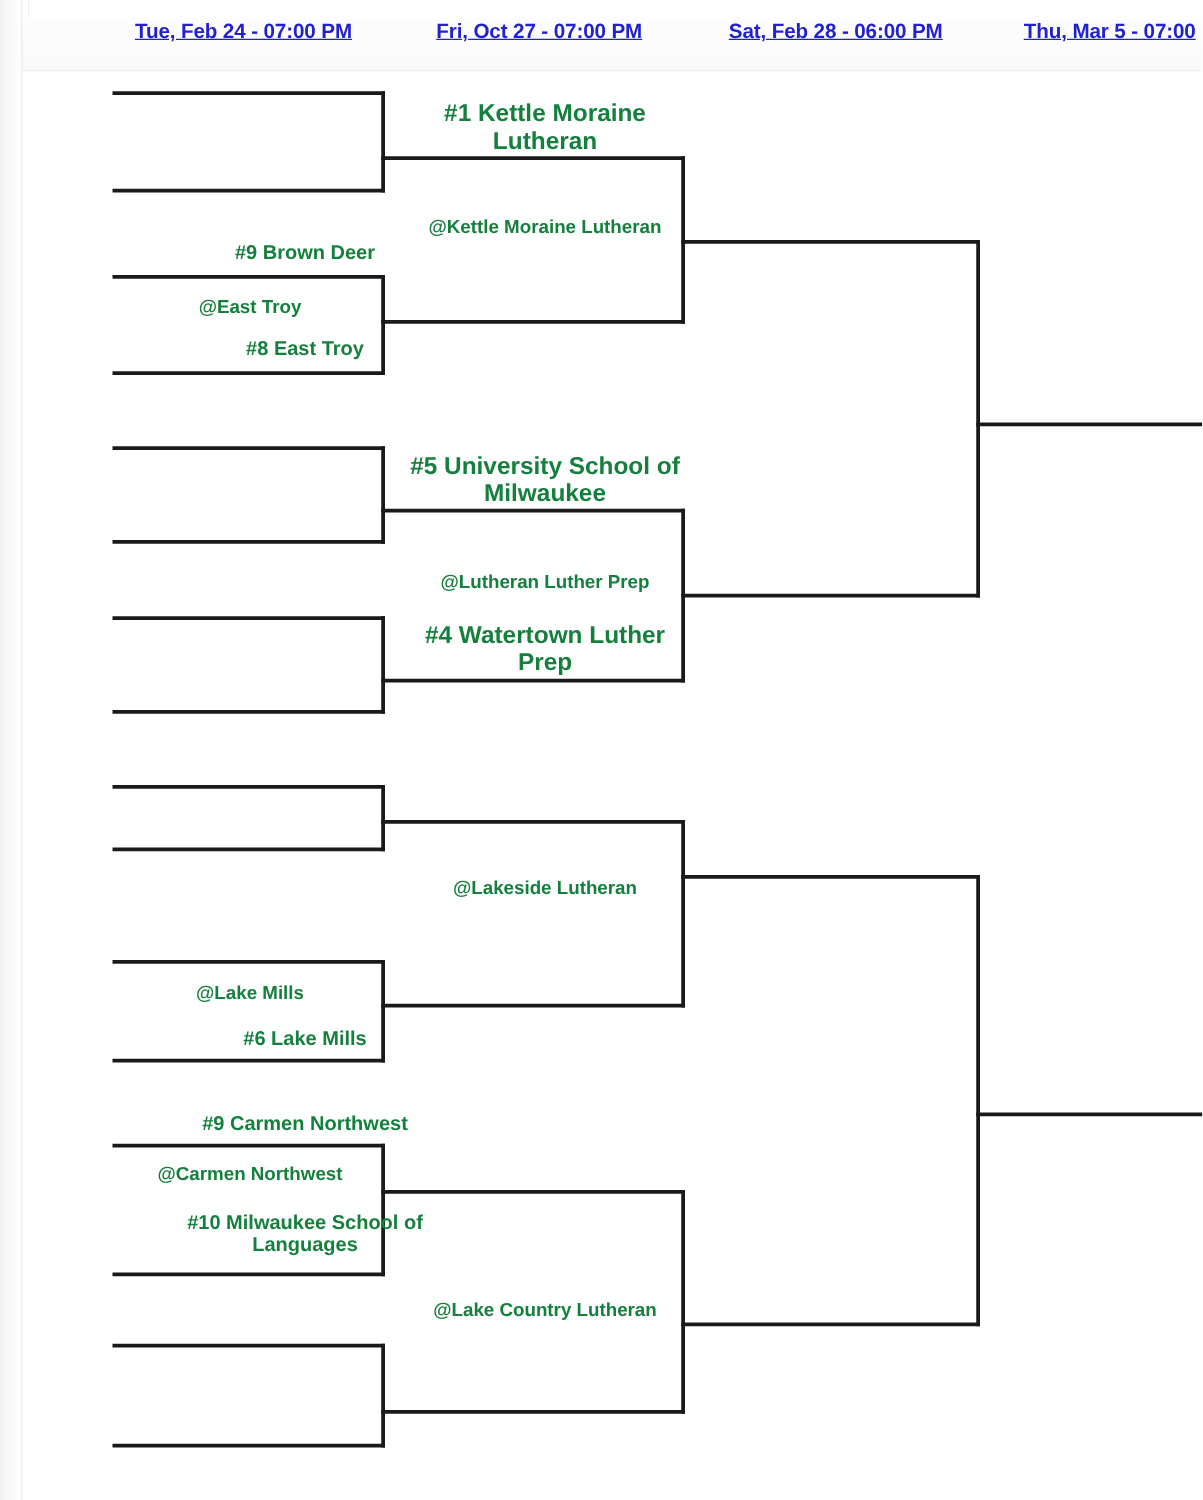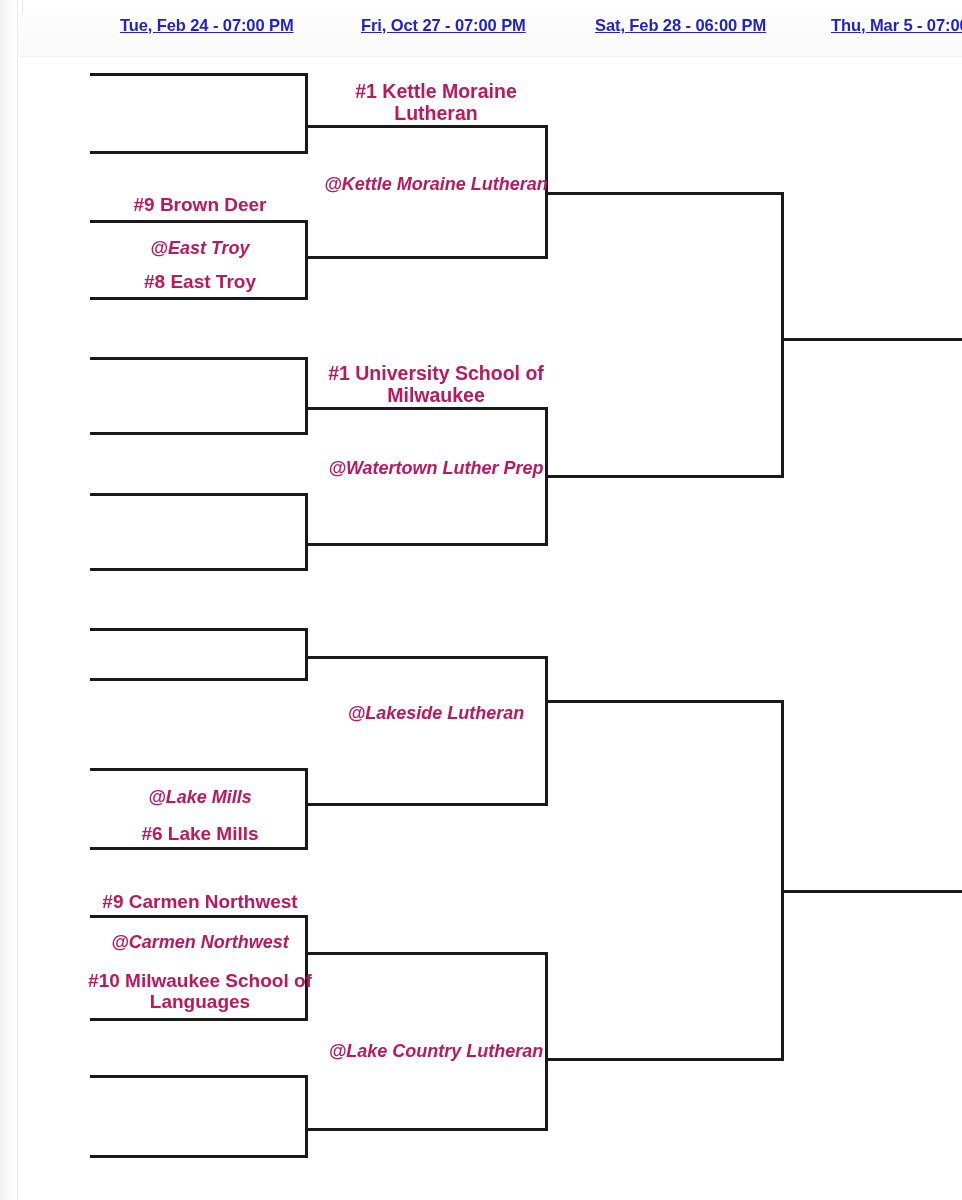"Tue, Feb 24 - 07:00" .round-links { left: 16px -> 4px }
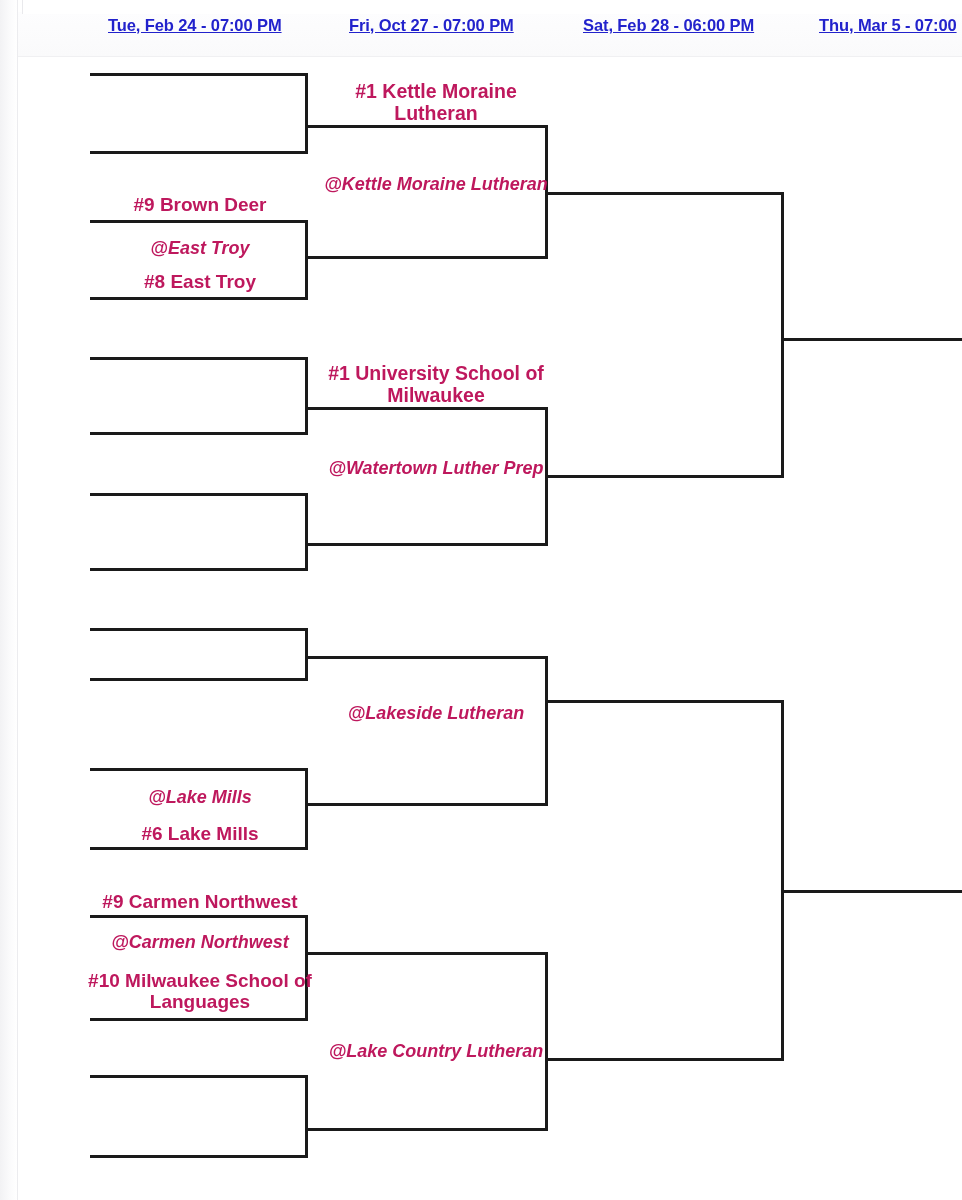"#1 Kettle Moraine Lutheran" .lbl { color: #be185d -> #15803d }
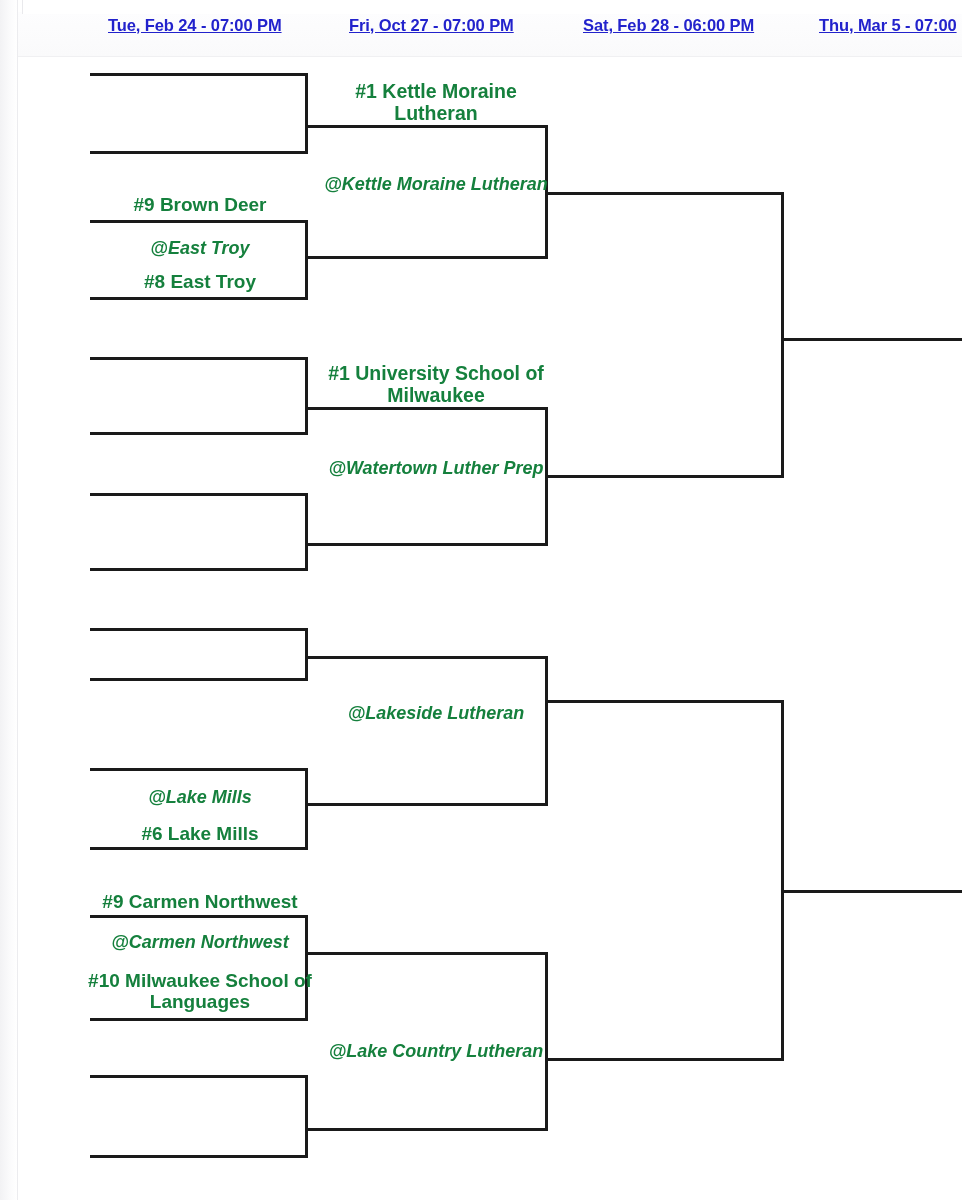"@Kettle Moraine Lutheran" .lbl.site { font-size: 18px -> 15px; font-style: italic -> none }
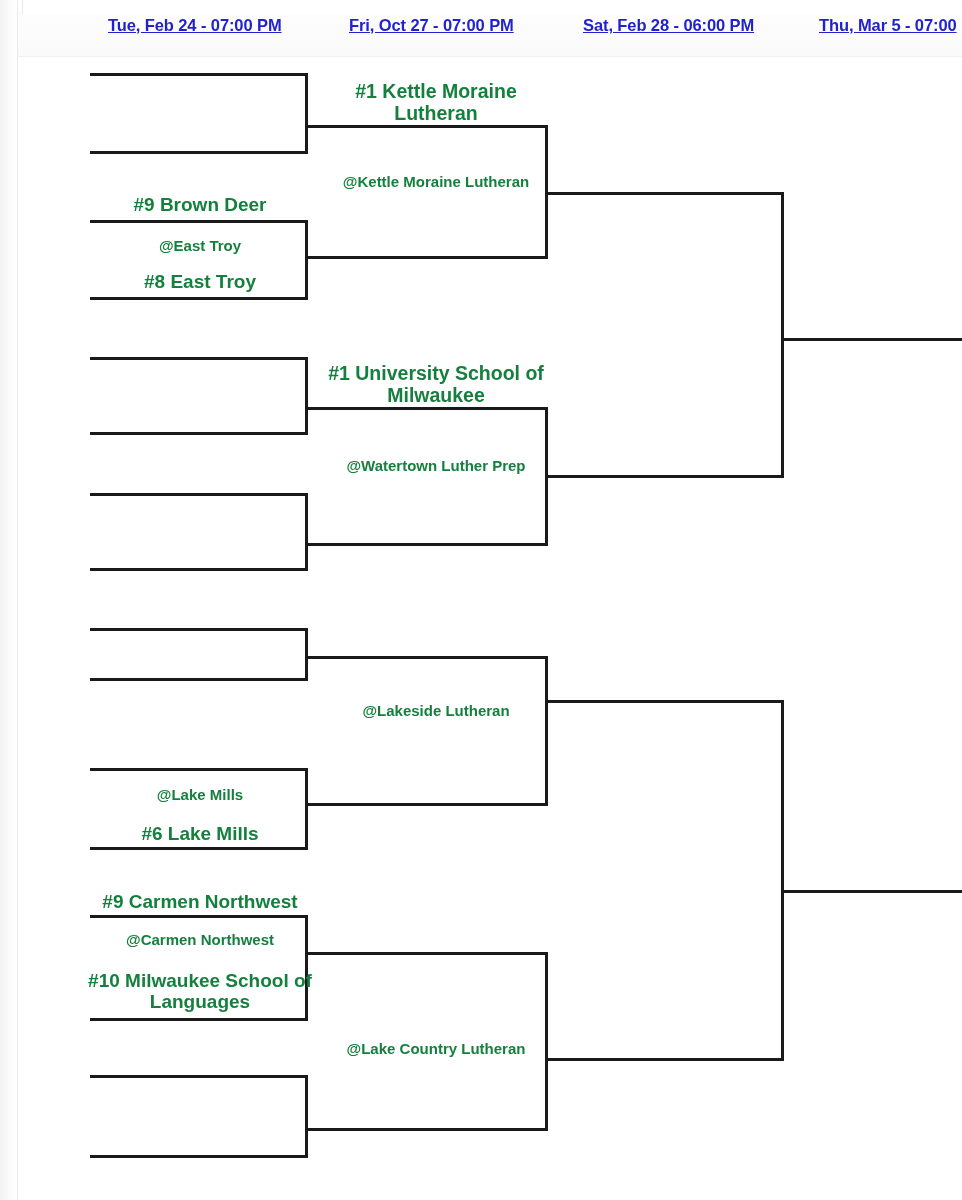"#9 Brown Deer" .lbl.team { font-size: 19px -> 16px; margin-left: none -> 44px }
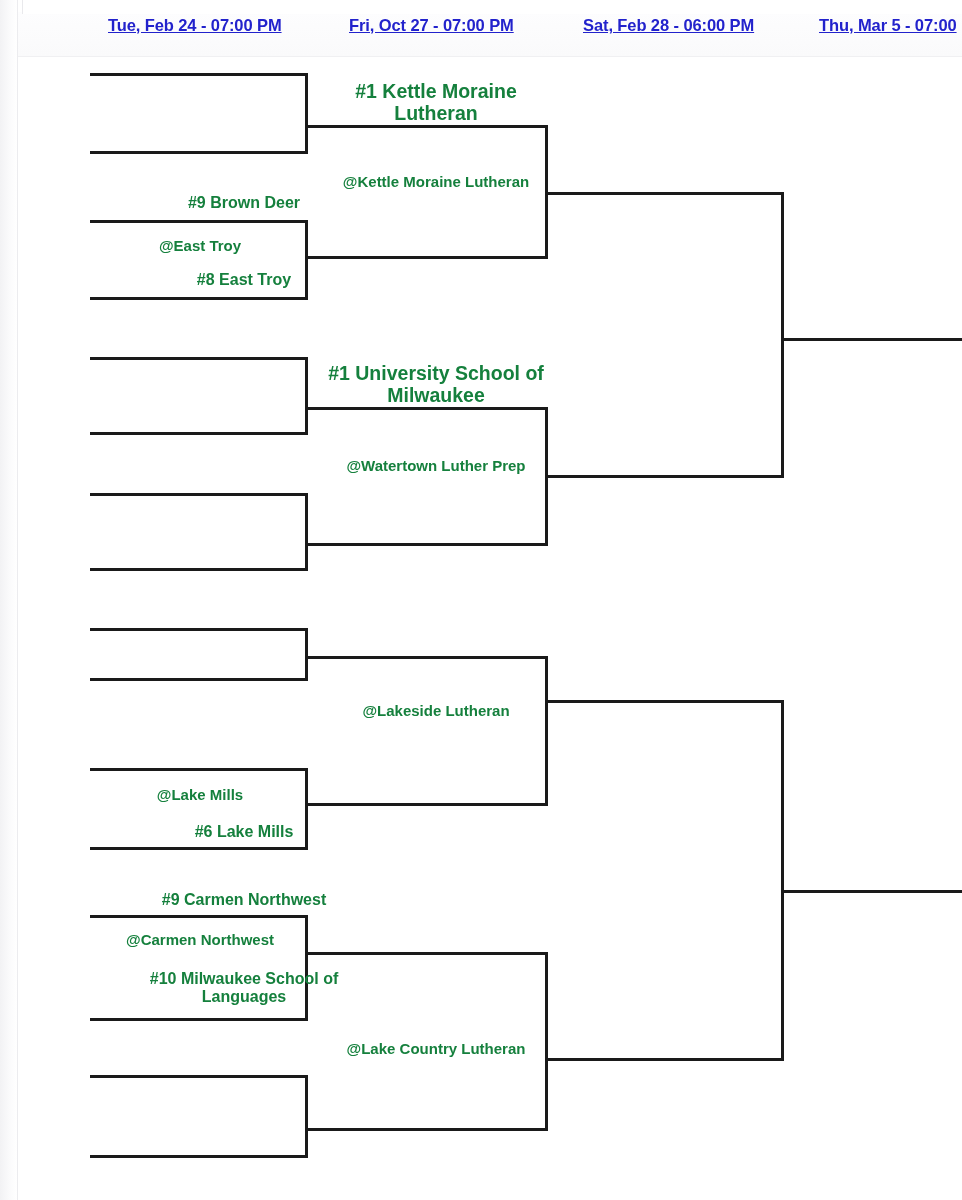"#1 University School of Milwaukee" div.lbl { text: 1 -> 5 }
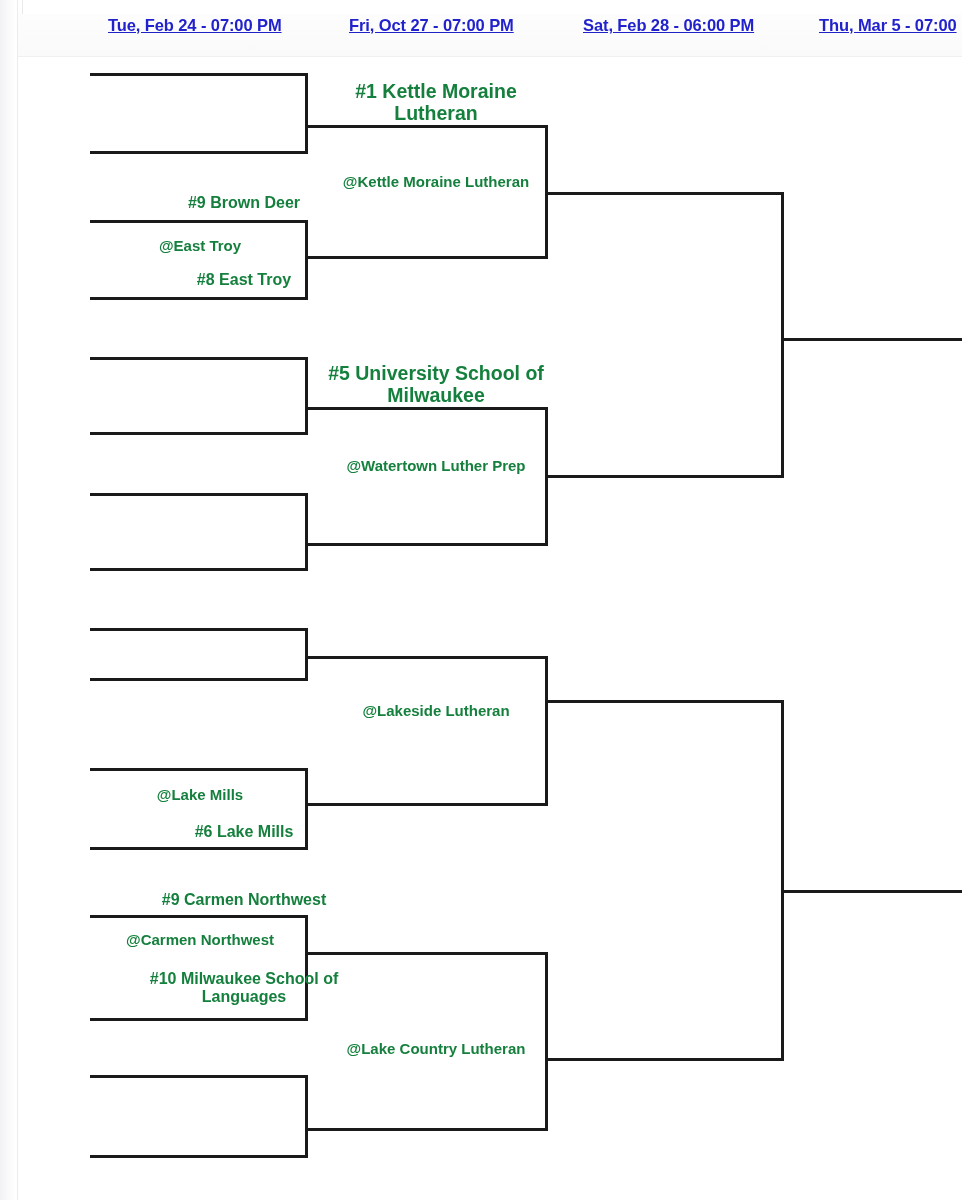"@Watertown Luther Prep" div.lbl { text: @Watertown -> @Lutheran }
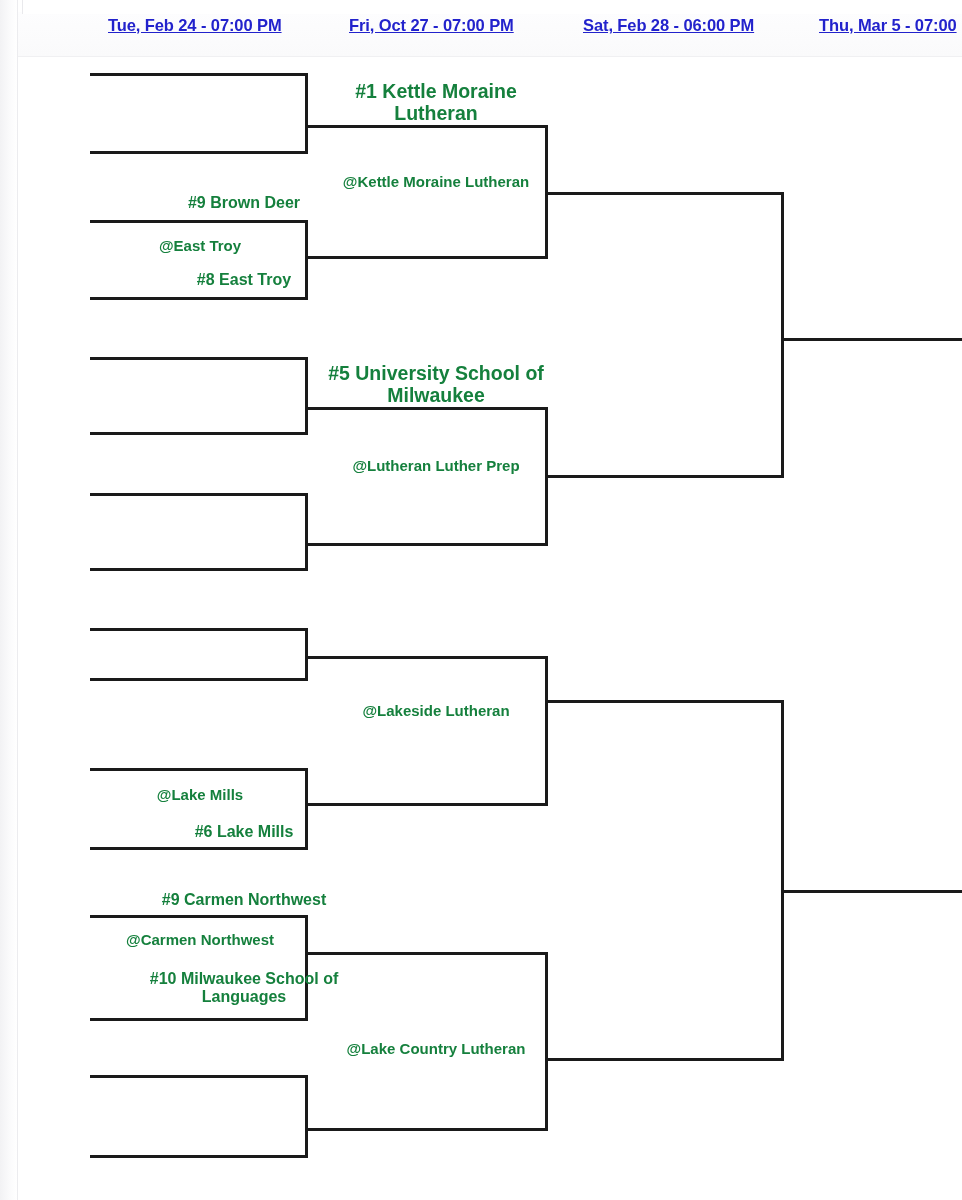"#4 Watertown Luther Prep" div.lbl { html: none -> <div>#4 Watertown Luther Prep</div> }
